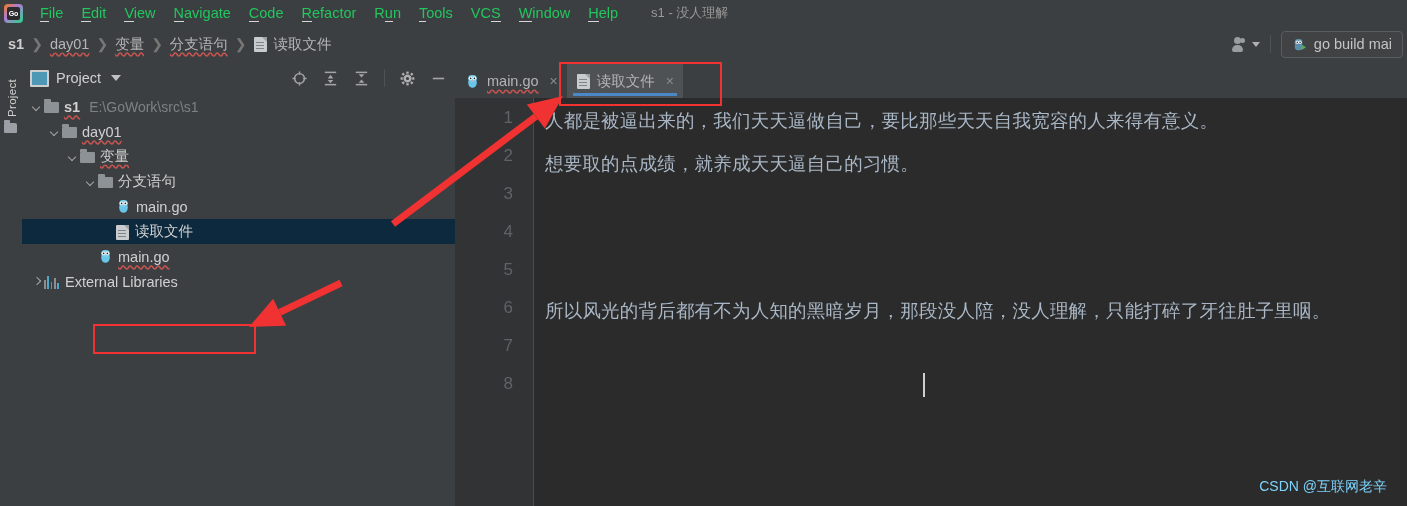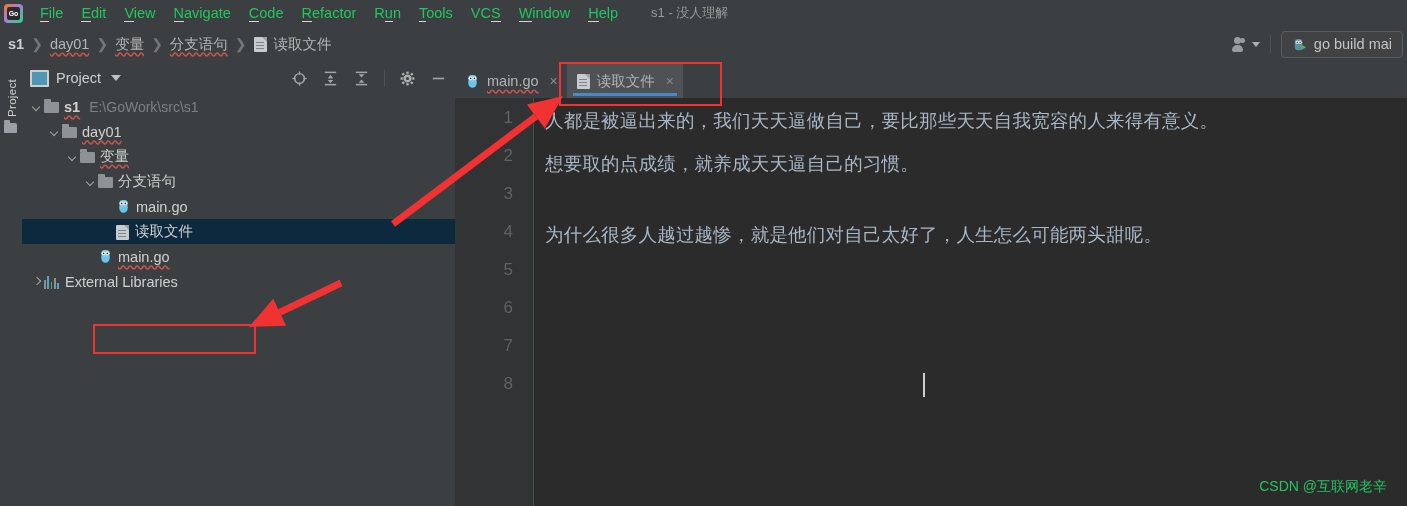"为什么很多人越过越惨，就是他们对自己太好了，人生怎么可能两头甜呢。" div.cline { html: <div>为什么很多人越过越惨，就是他们对自己太好了，人生怎么可能两头甜呢。</div> -> none }
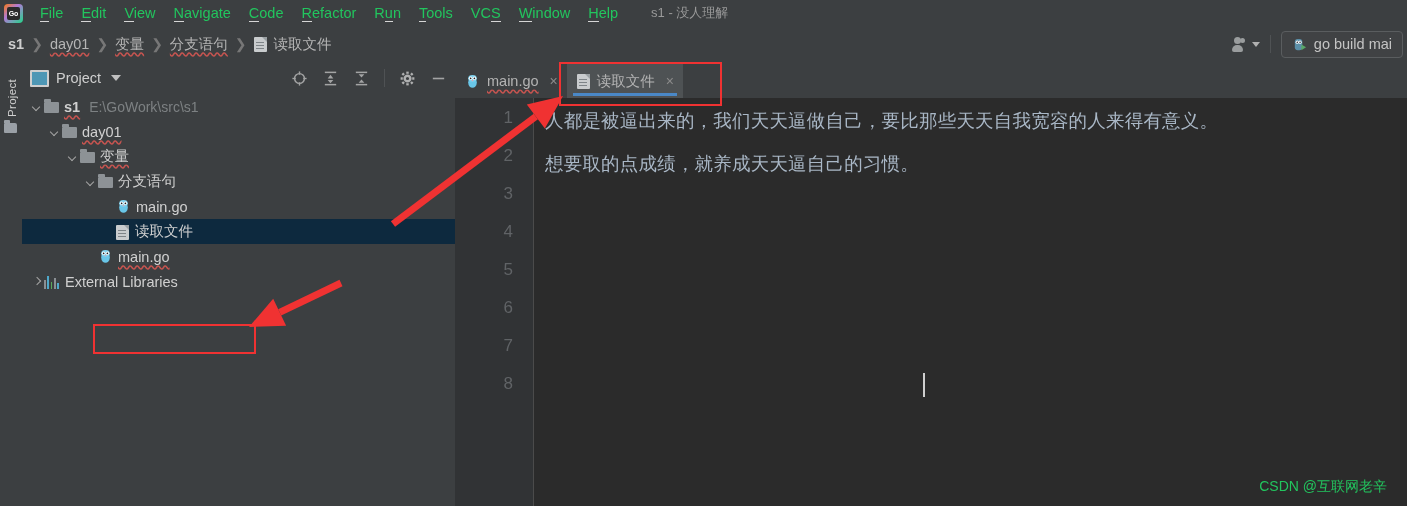"所以风光的背后都有不为人知的黑暗岁月，那段没人陪，没人理解，只能打碎了牙往肚子里" div.cline { html: none -> <div>所以风光的背后都有不为人知的黑暗岁月，那段没人陪，没人理解，只能打碎了牙往肚子里咽。</div> }
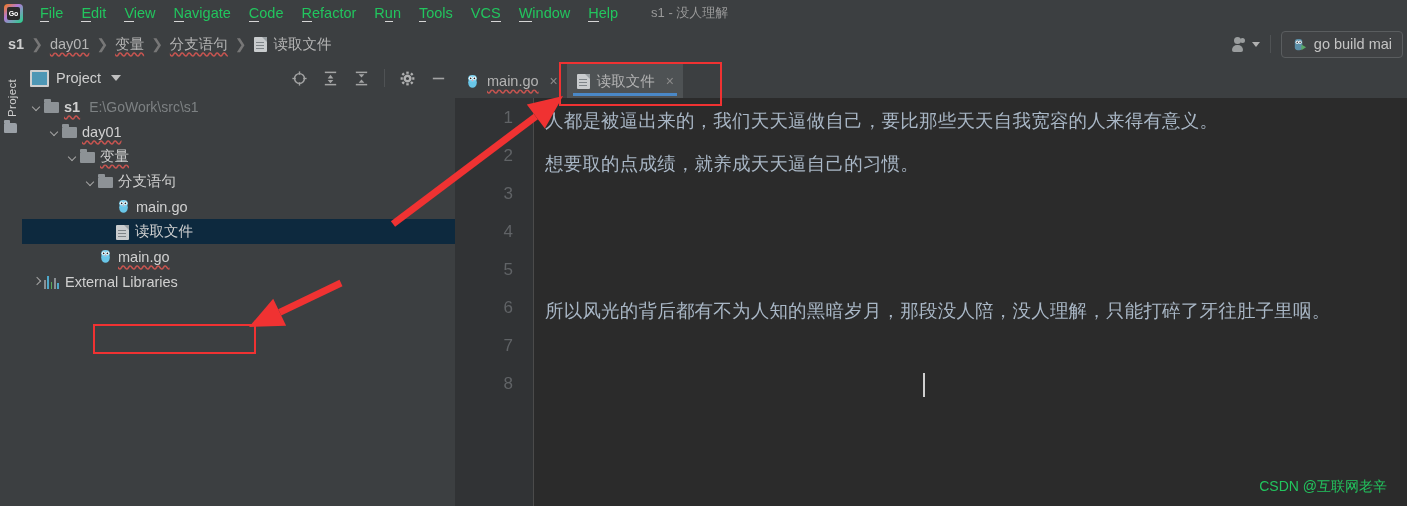"CSDN @互联网老辛" .watermark { color: #22c55e -> #7dd3fc }
